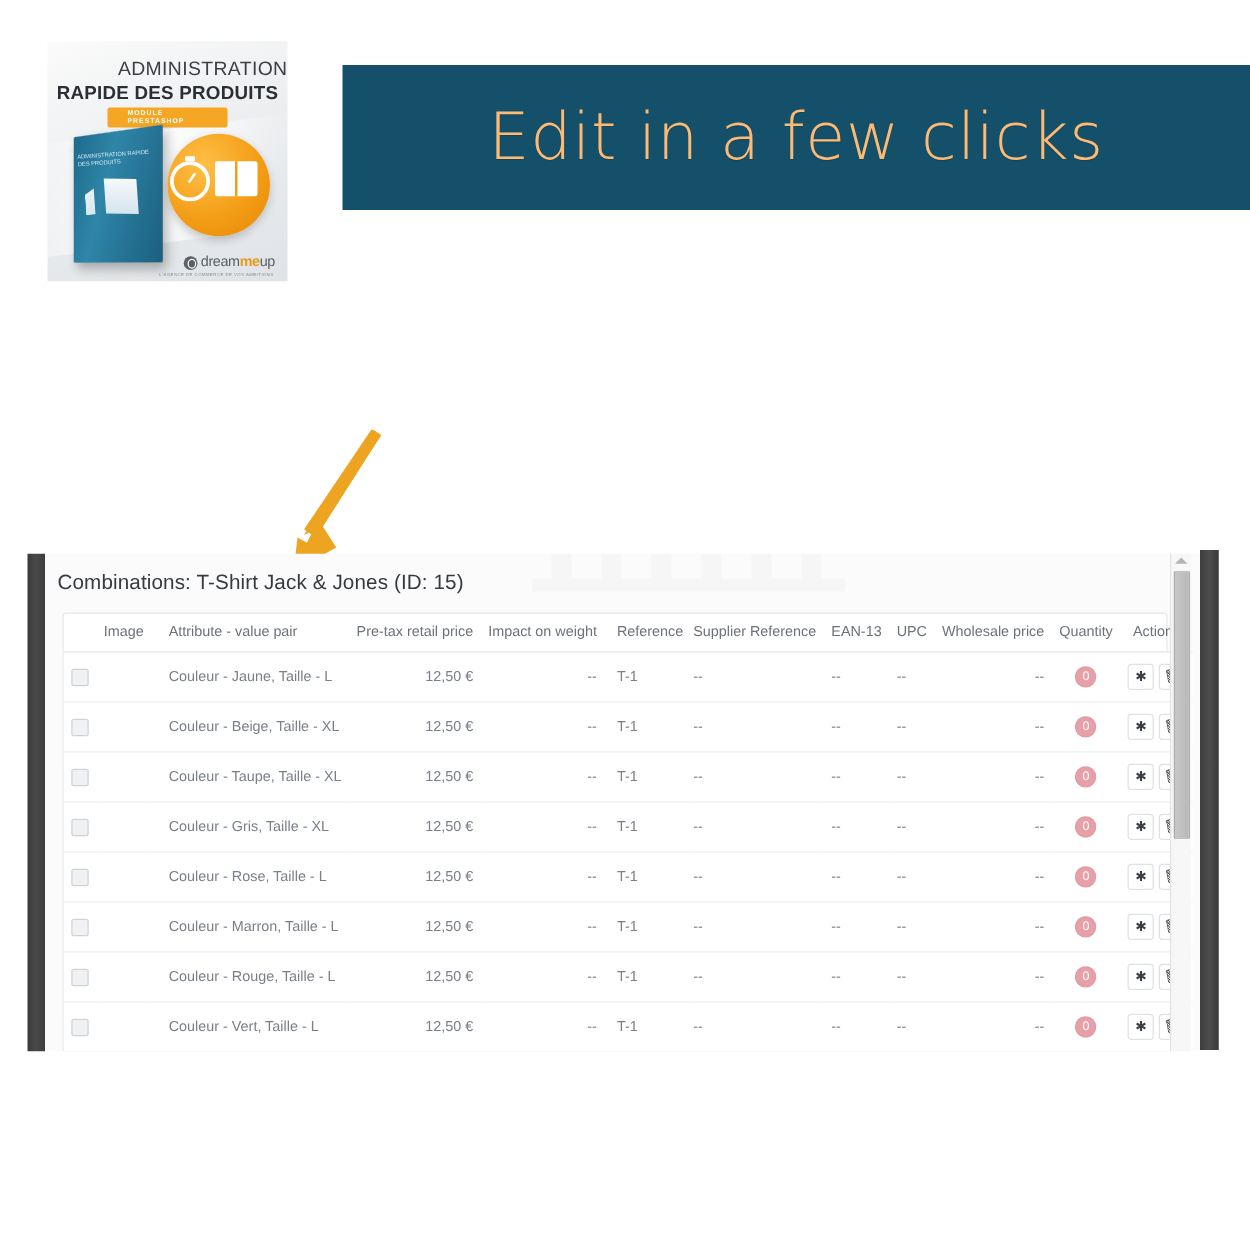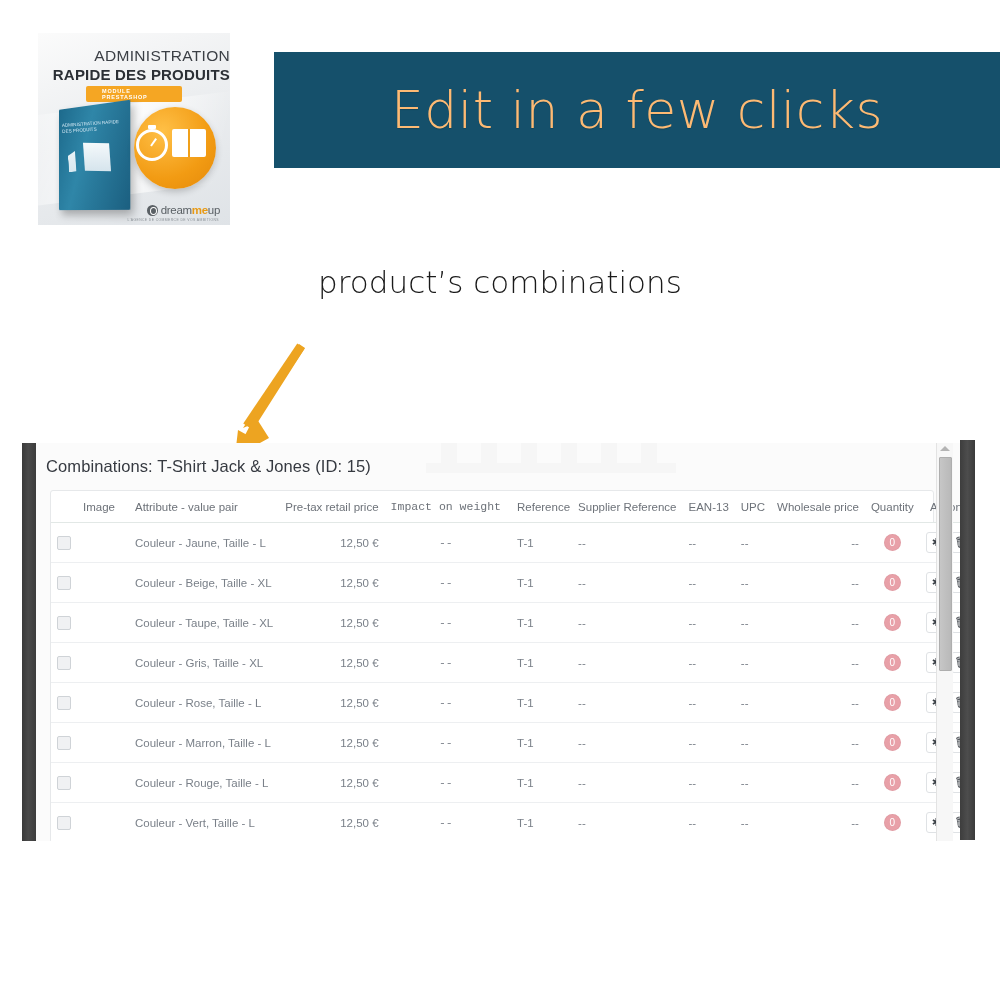"RAPIDE DES PRODUITS" .pb-title2 { text-align: right -> center }
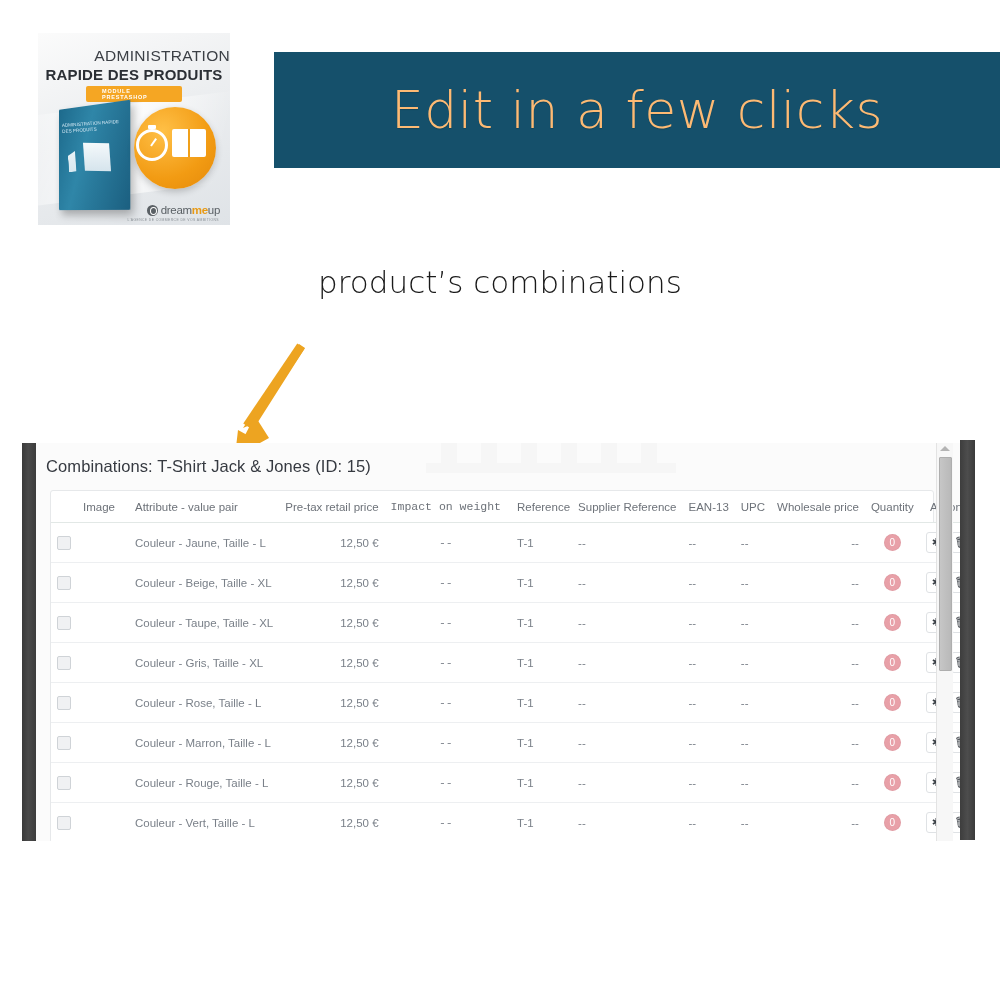"product’s combinations" div { html: <div>product’s combinations</div> -> none }
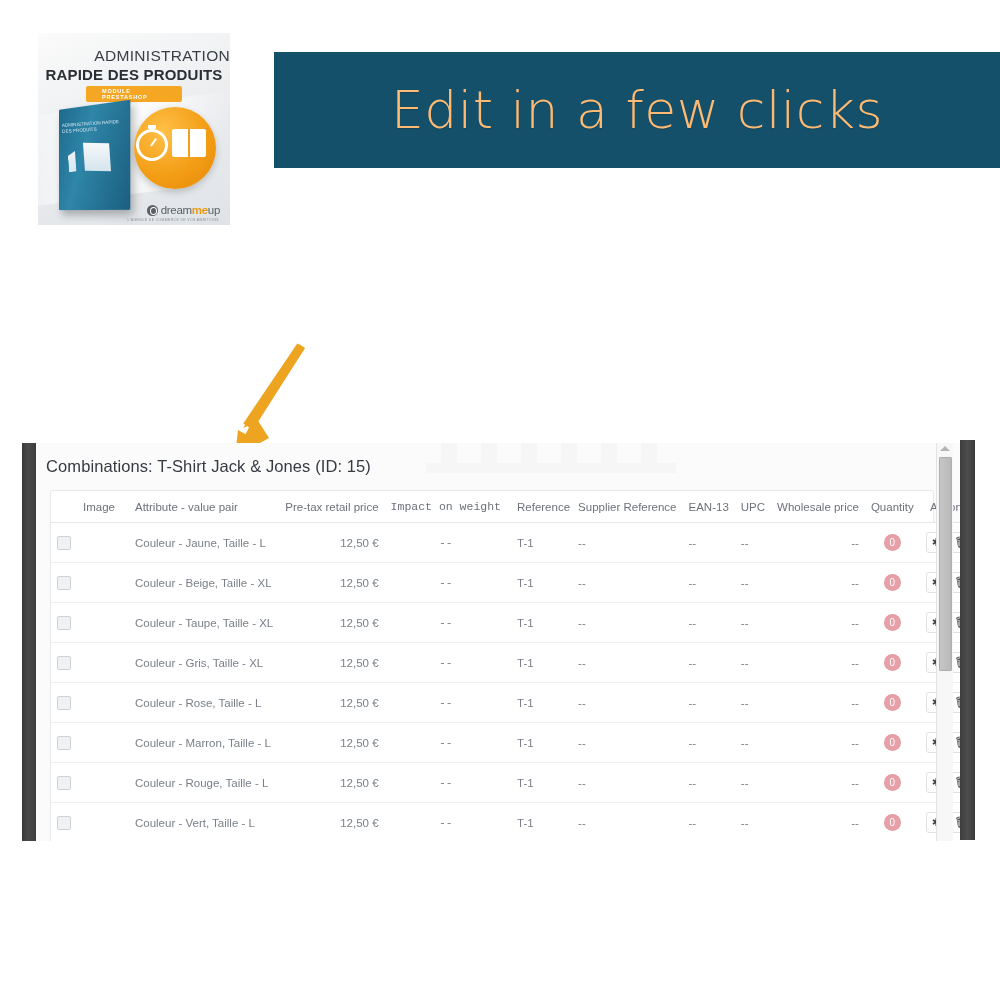"Impact on weight" .c-weight { font-family: Liberation Mono, monospace -> none; text-align: center -> right }
